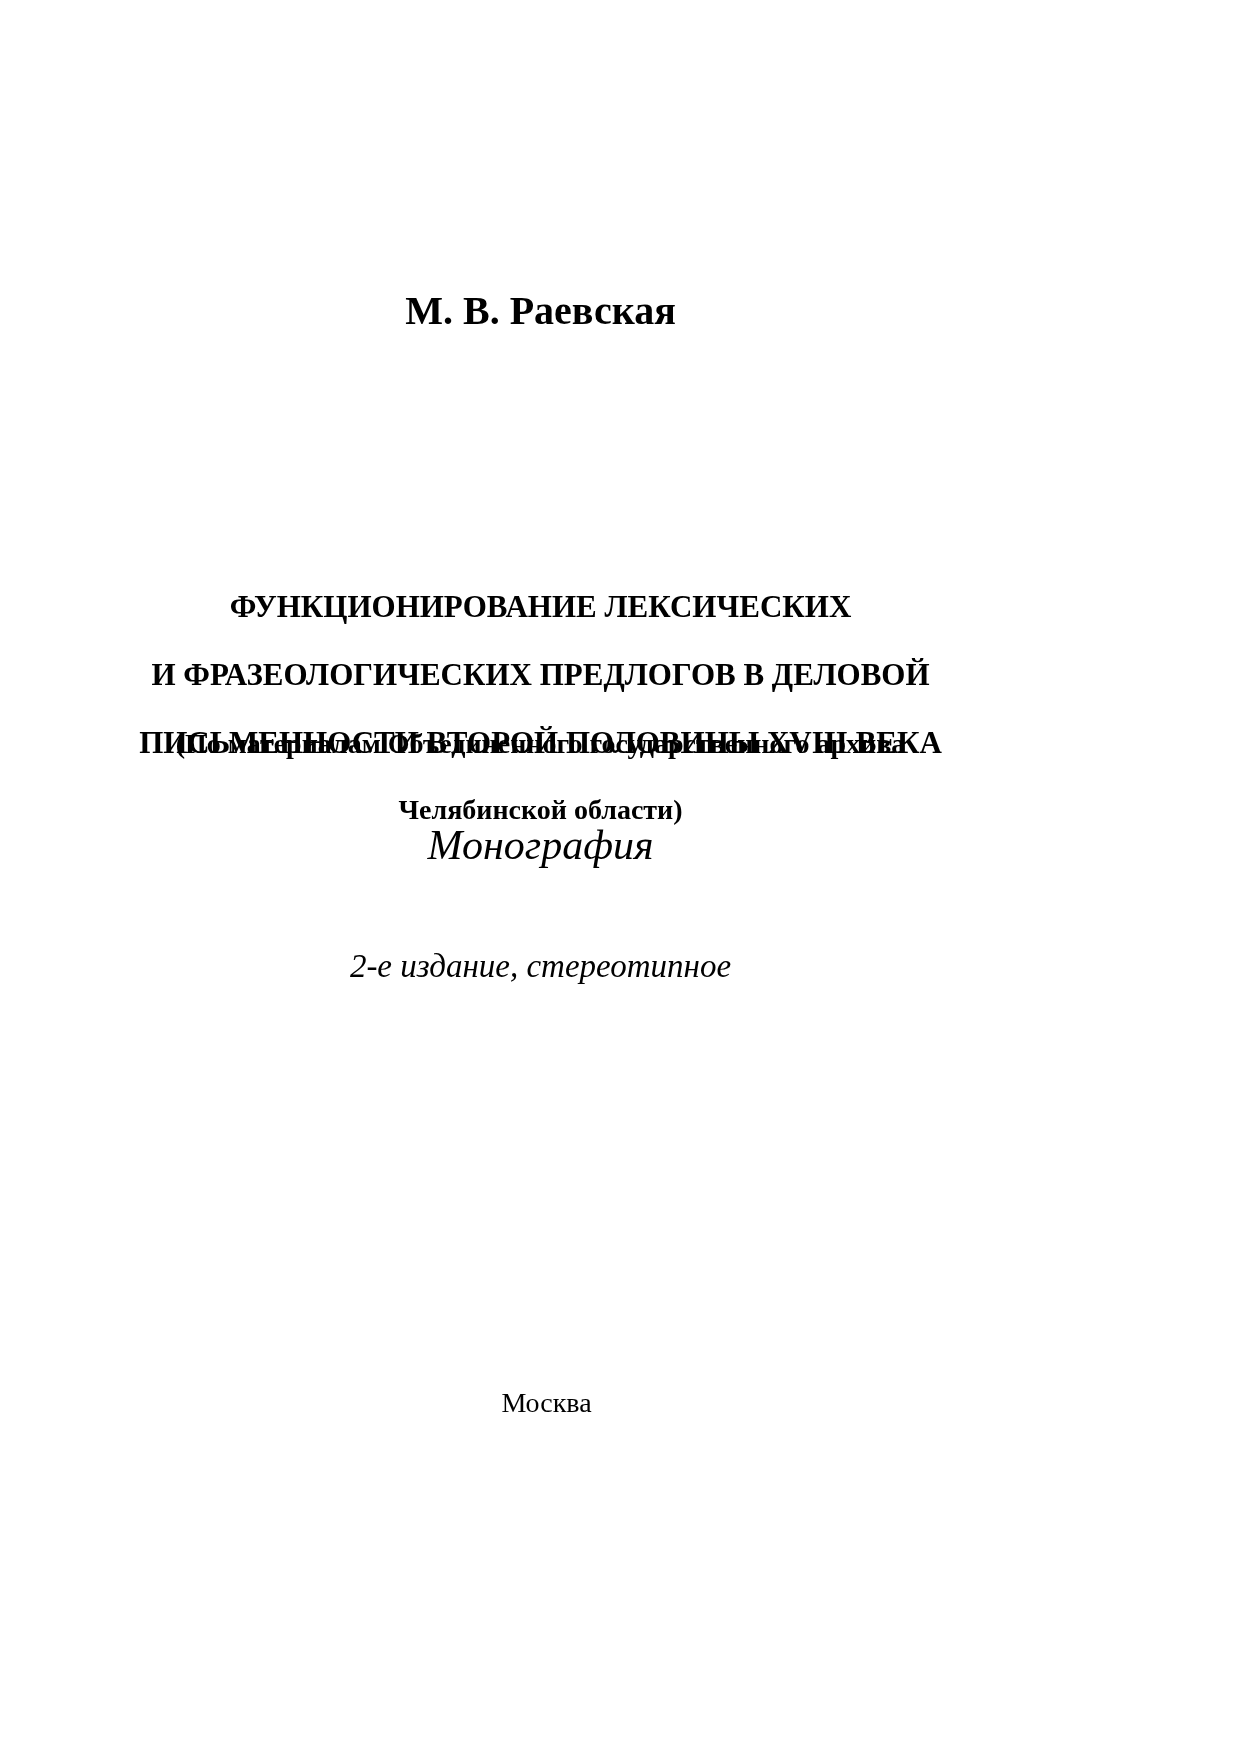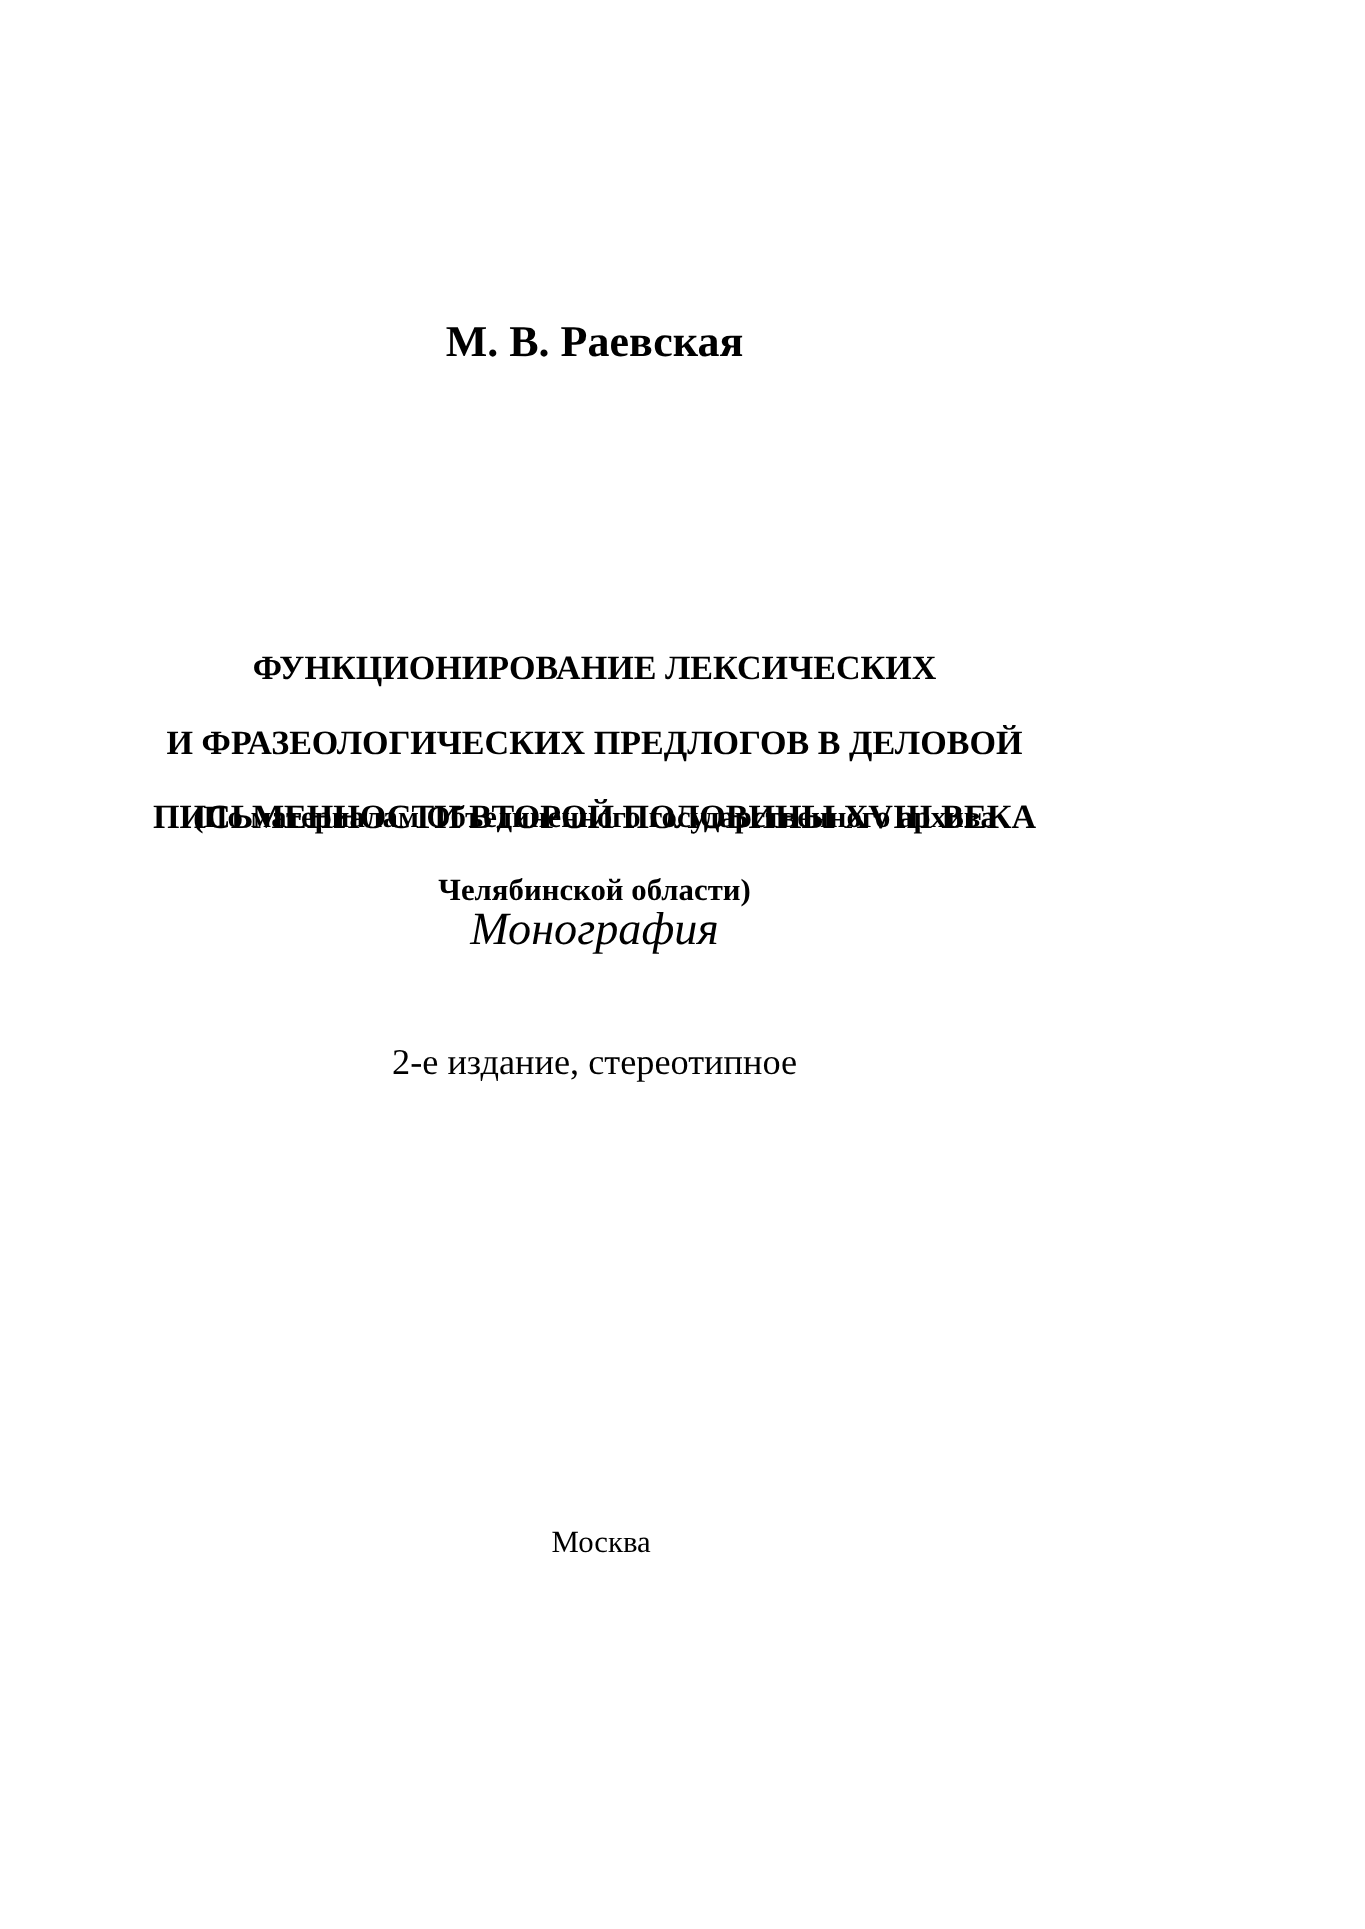"2-е издание, стереотипное" .edition { font-style: none -> italic }
